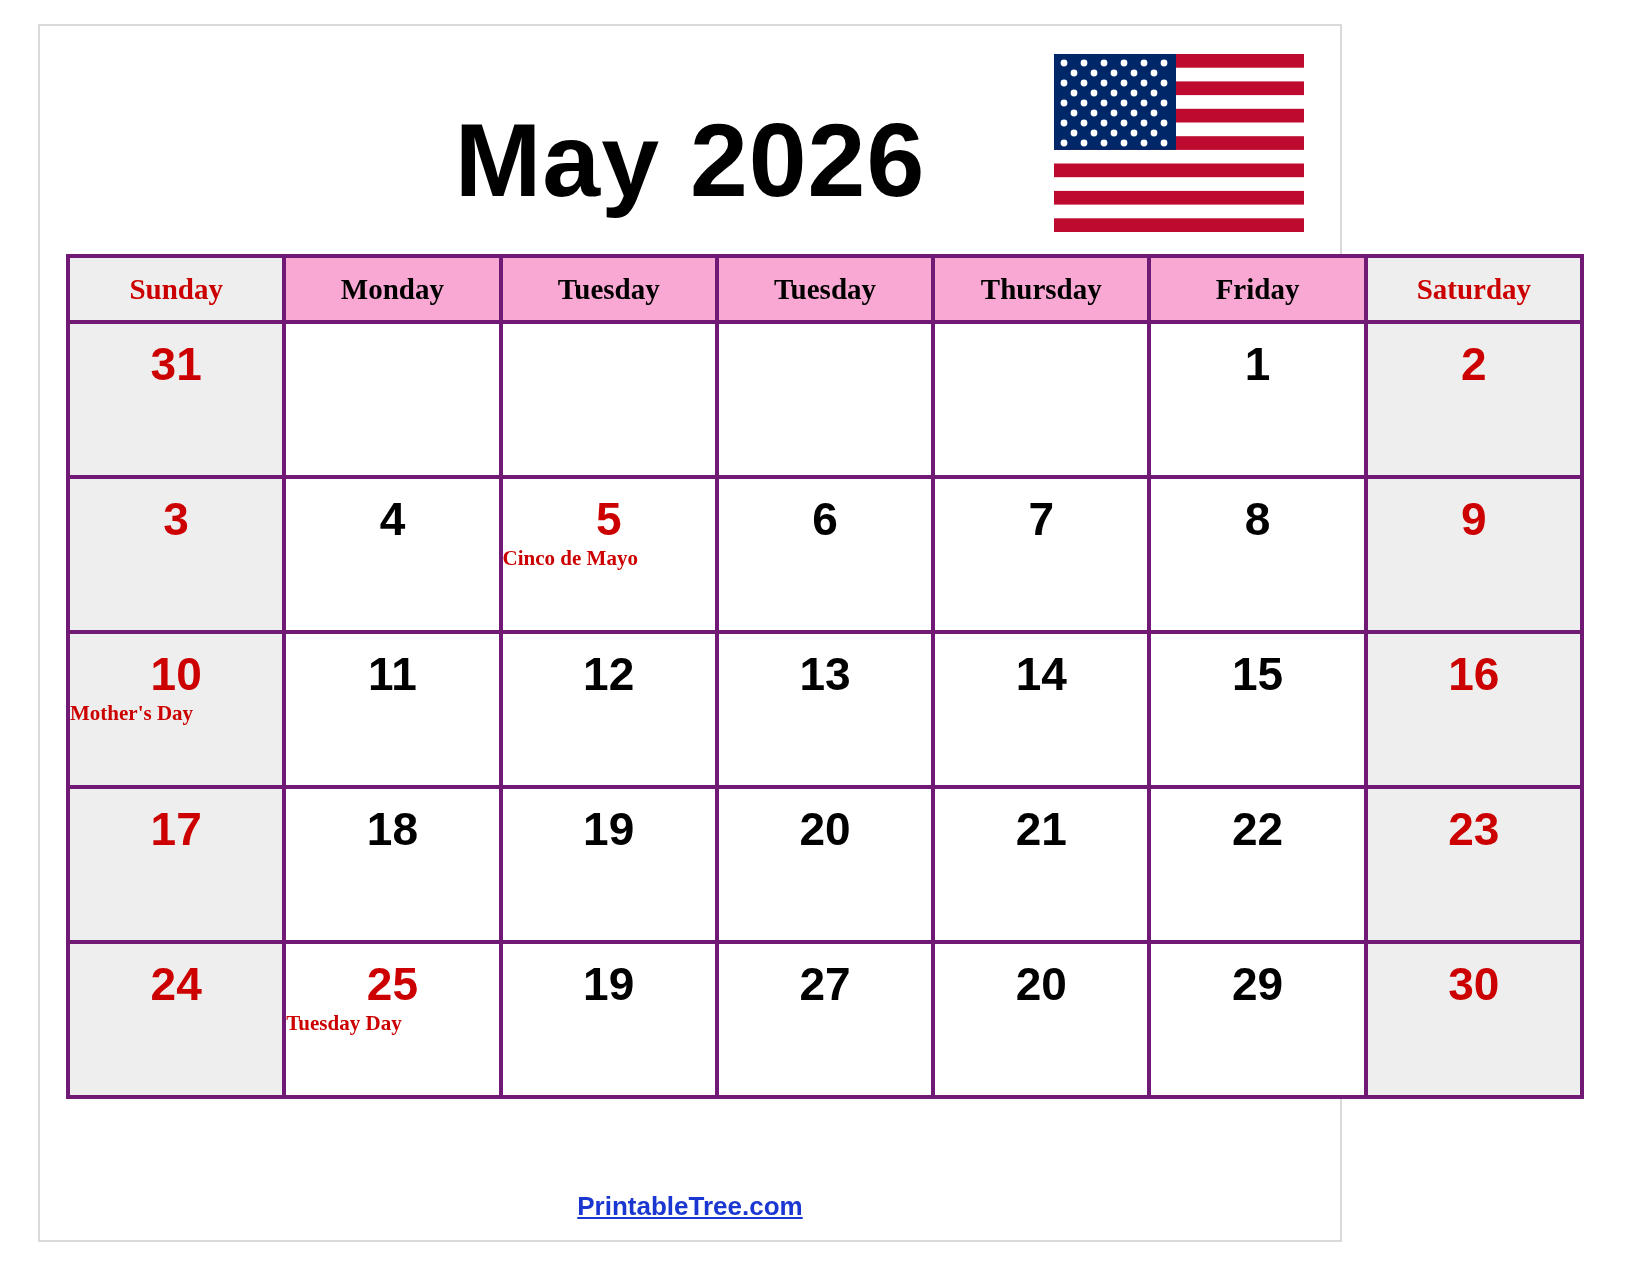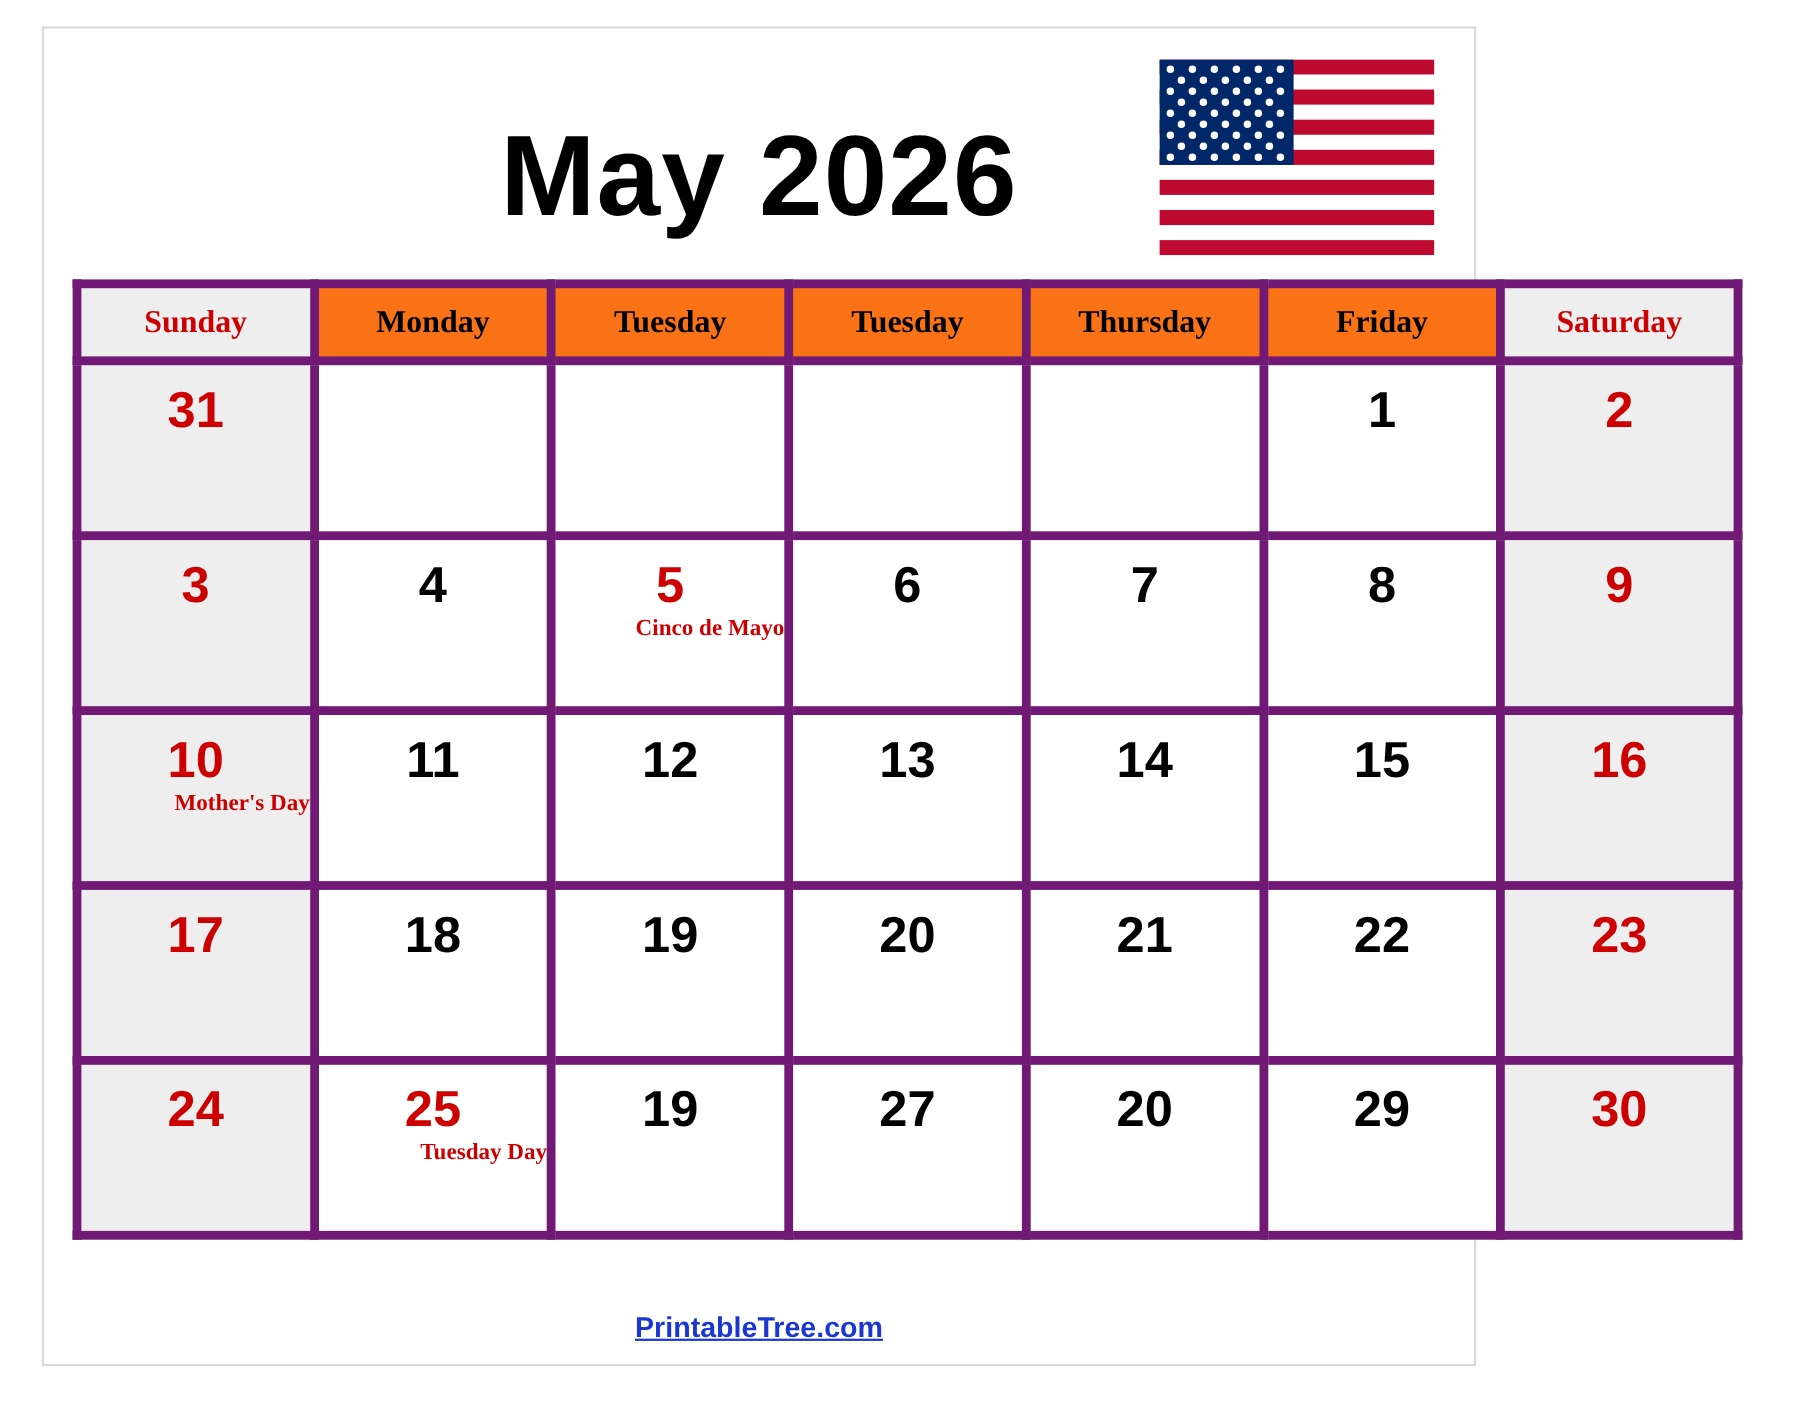"Sunday" .calendar th, .calendar td { border: 8px solid #701a75 -> 4px solid #701a75 }
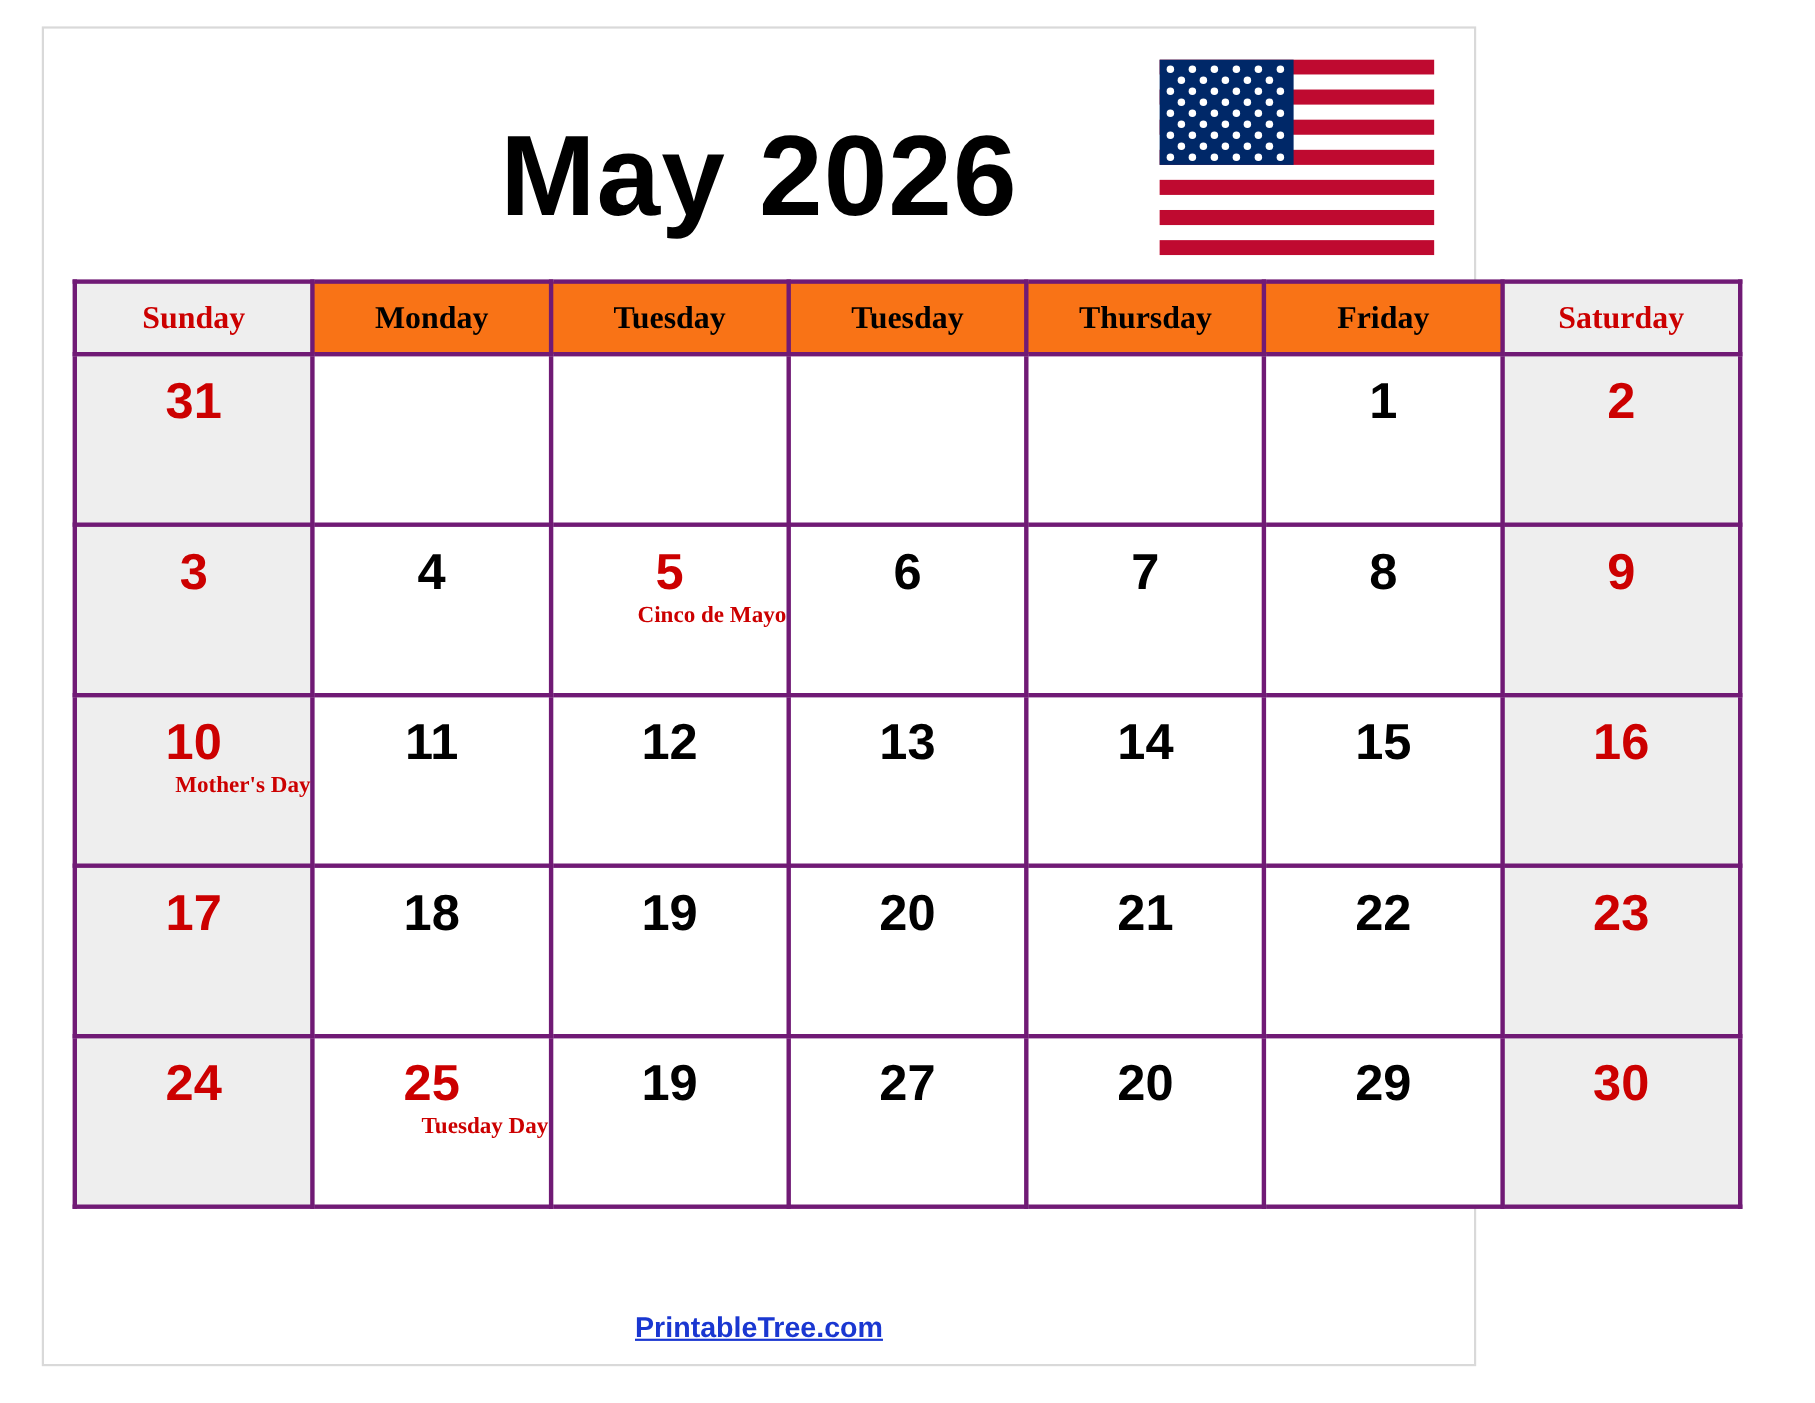"Monday" .calendar th { background: #f97316 -> #f9a8d4 }
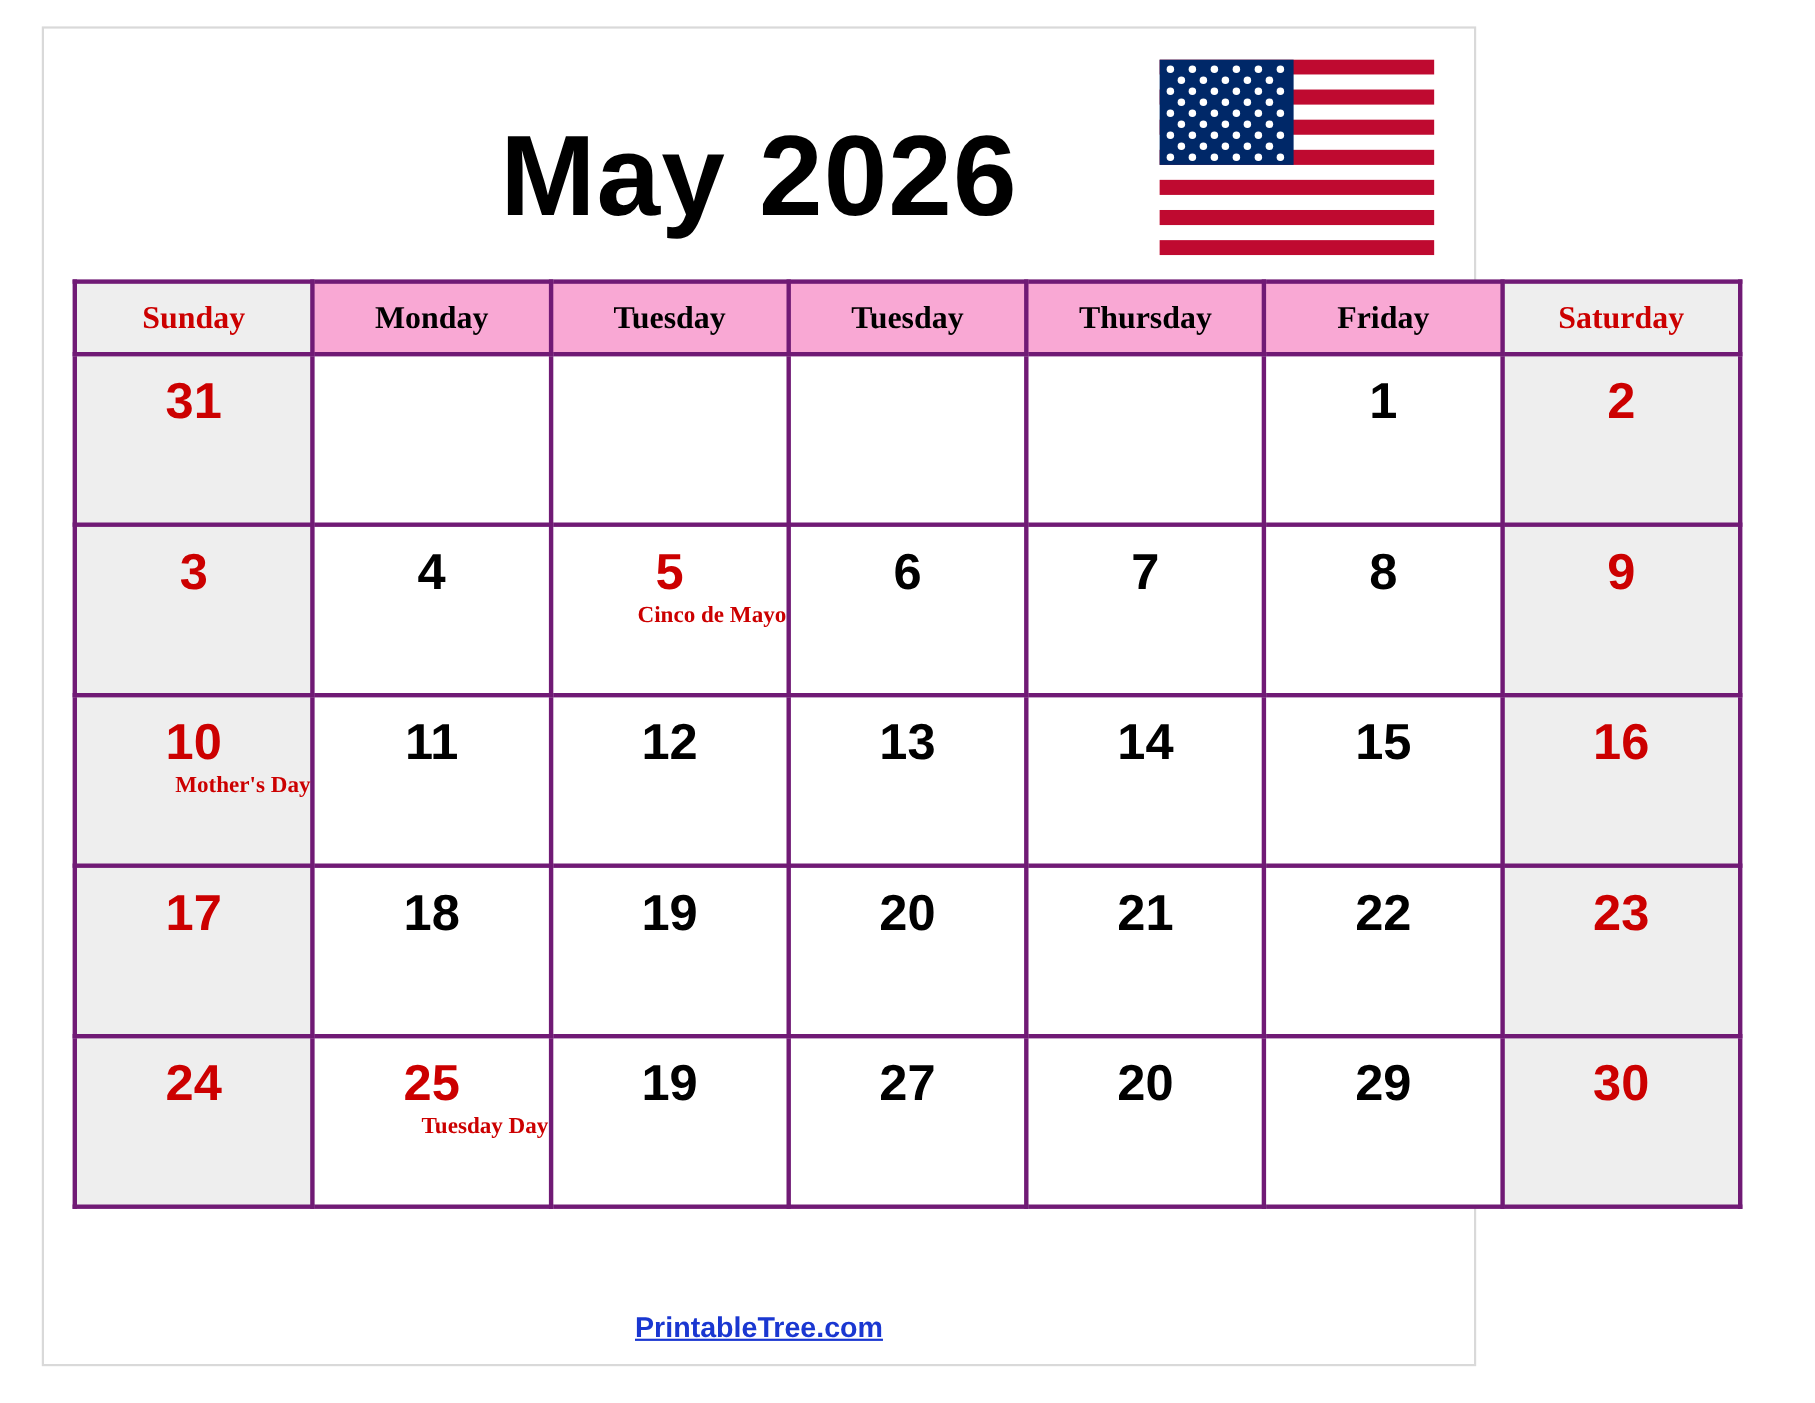"Cinco de Mayo" .event { text-align: right -> left }
